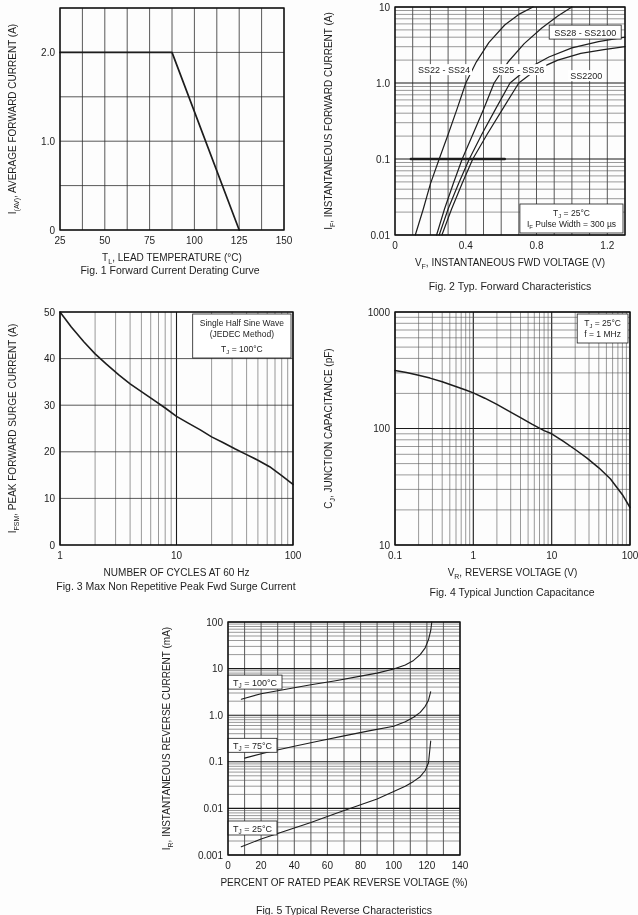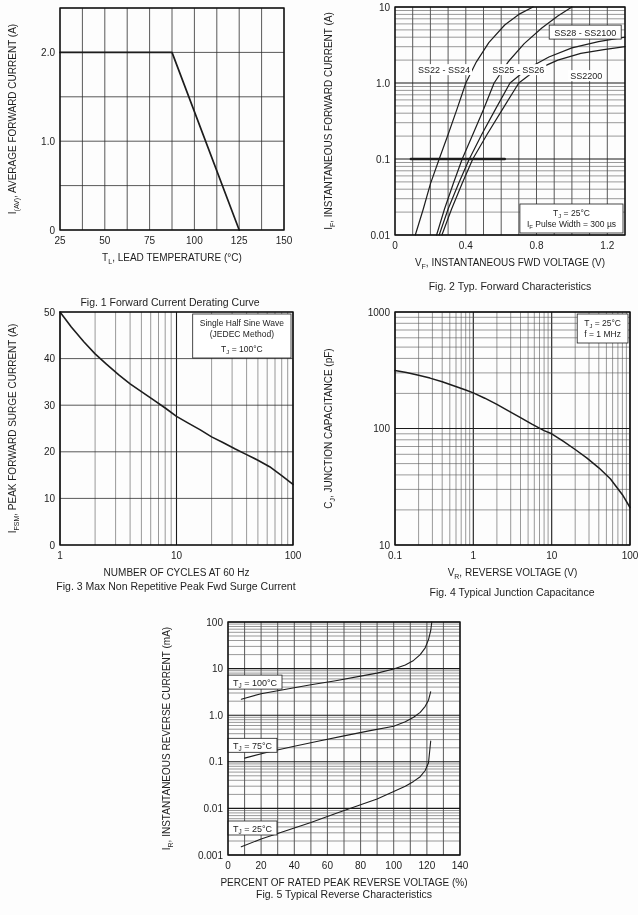"Fig. 1 Forward Current Derating" #fig1 .cap { top: 296px -> 264px }
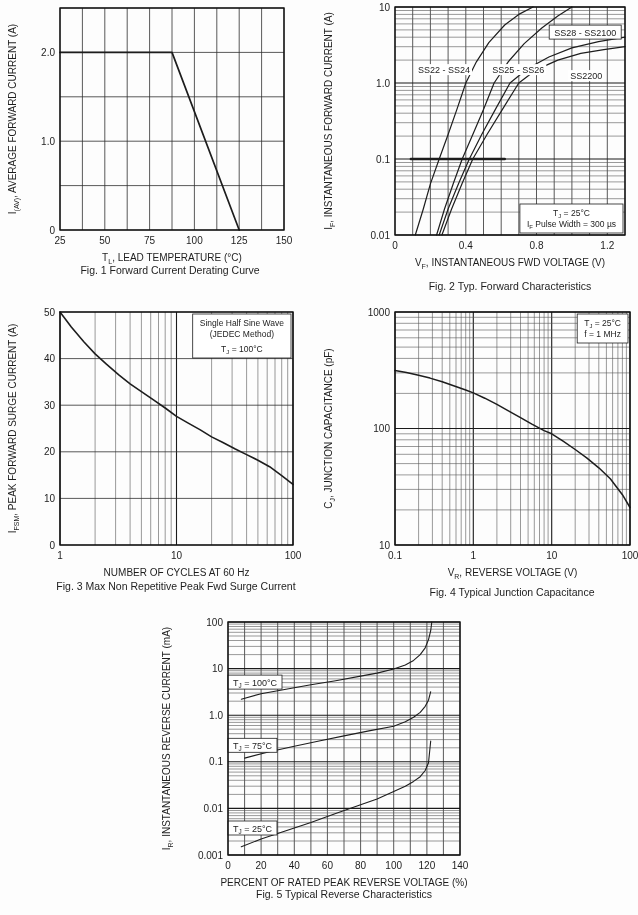"Fig. 5 Typical Reverse Characteristics" #fig5 .cap { top: 280px -> 296px }
